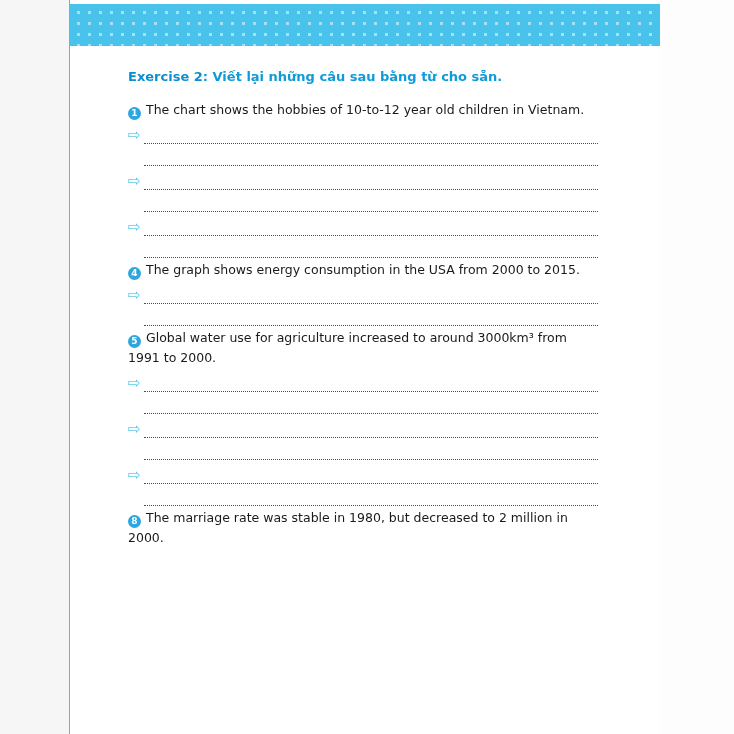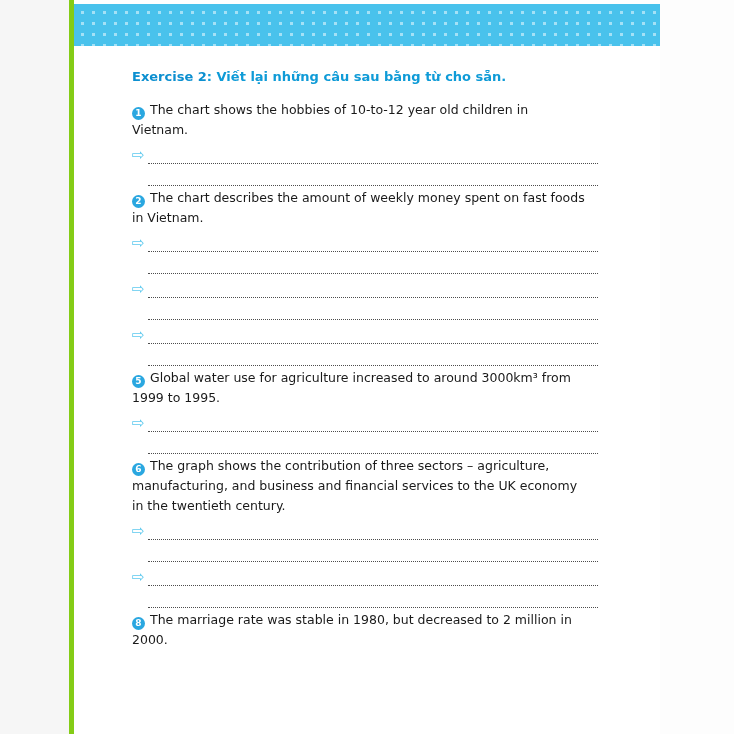"Exercise 2: Viết lại những" .page { border-left: 5px solid #84cc16 -> 1px solid #84cc16 }
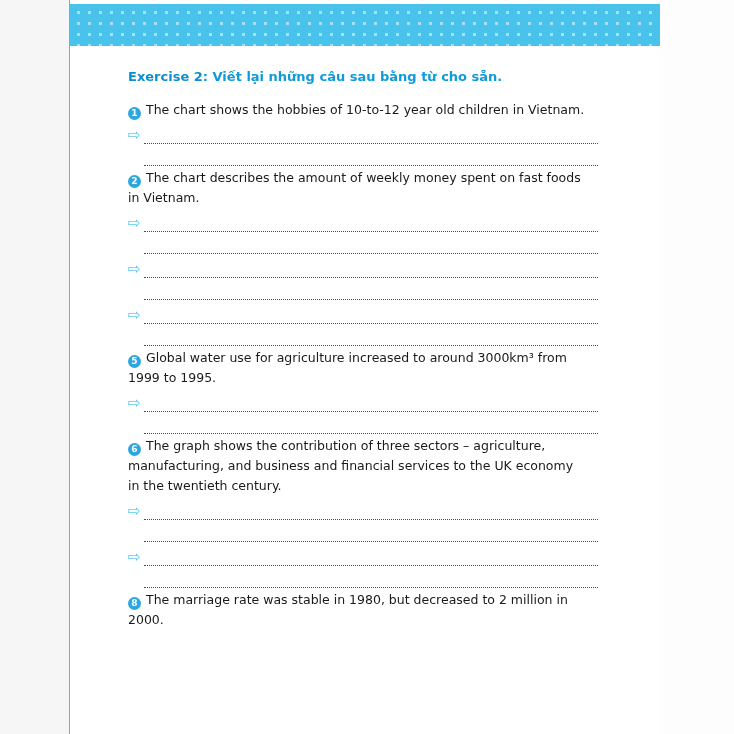"2 The chart describes the" p.sentence { html: <p><span>2</span><span>The chart describes the amount of weekly money spent on fast foods in Vietnam.</span></p> -> none }
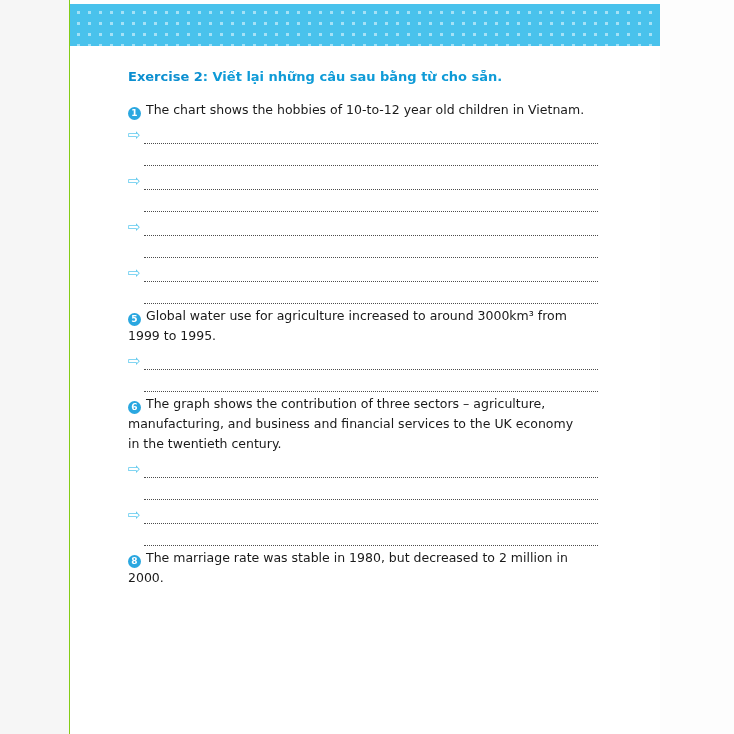"4 The graph shows energy" p.sentence { html: none -> <p><span>4</span><span>The graph shows energy consumption in the USA from 2000 to 2015.</span></p> }
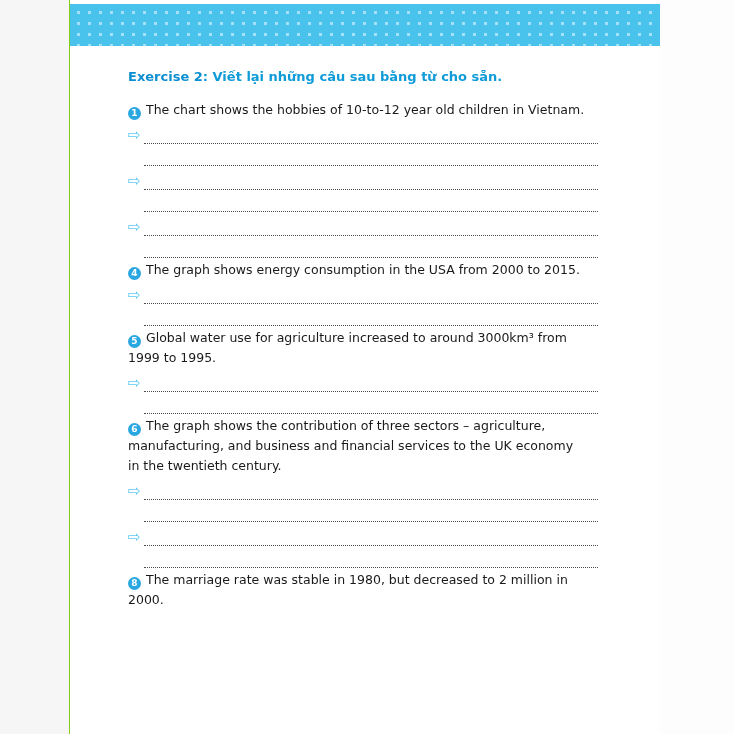"Global water use for agriculture" span { text: 1999 to 1995 -> 1991 to 2000 }
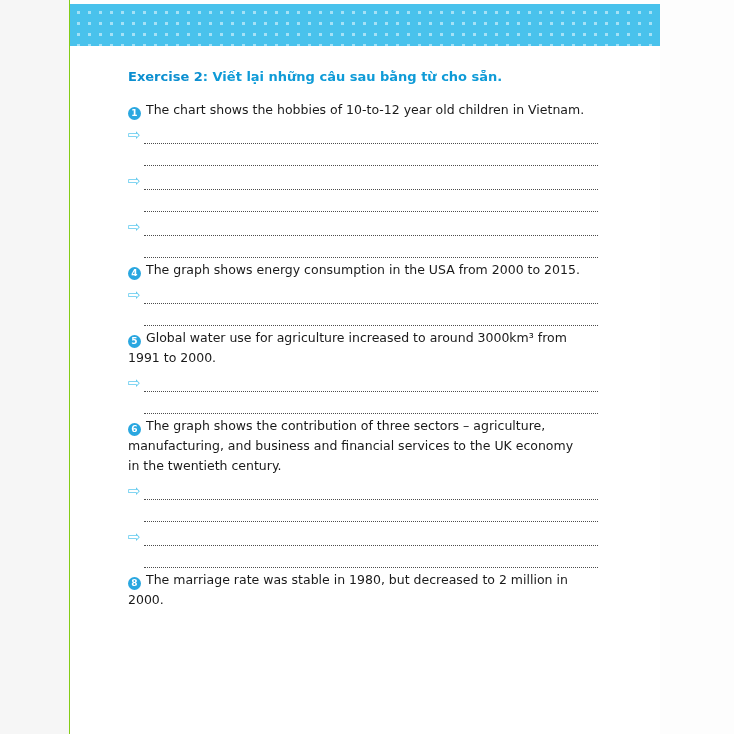"6 The graph shows the" p.sentence { html: <p><span>6</span><span>The graph shows the contribution of three sectors – agriculture, manufacturing, and business and financial services to the UK economy in the twentieth century.</span></p> -> none }
